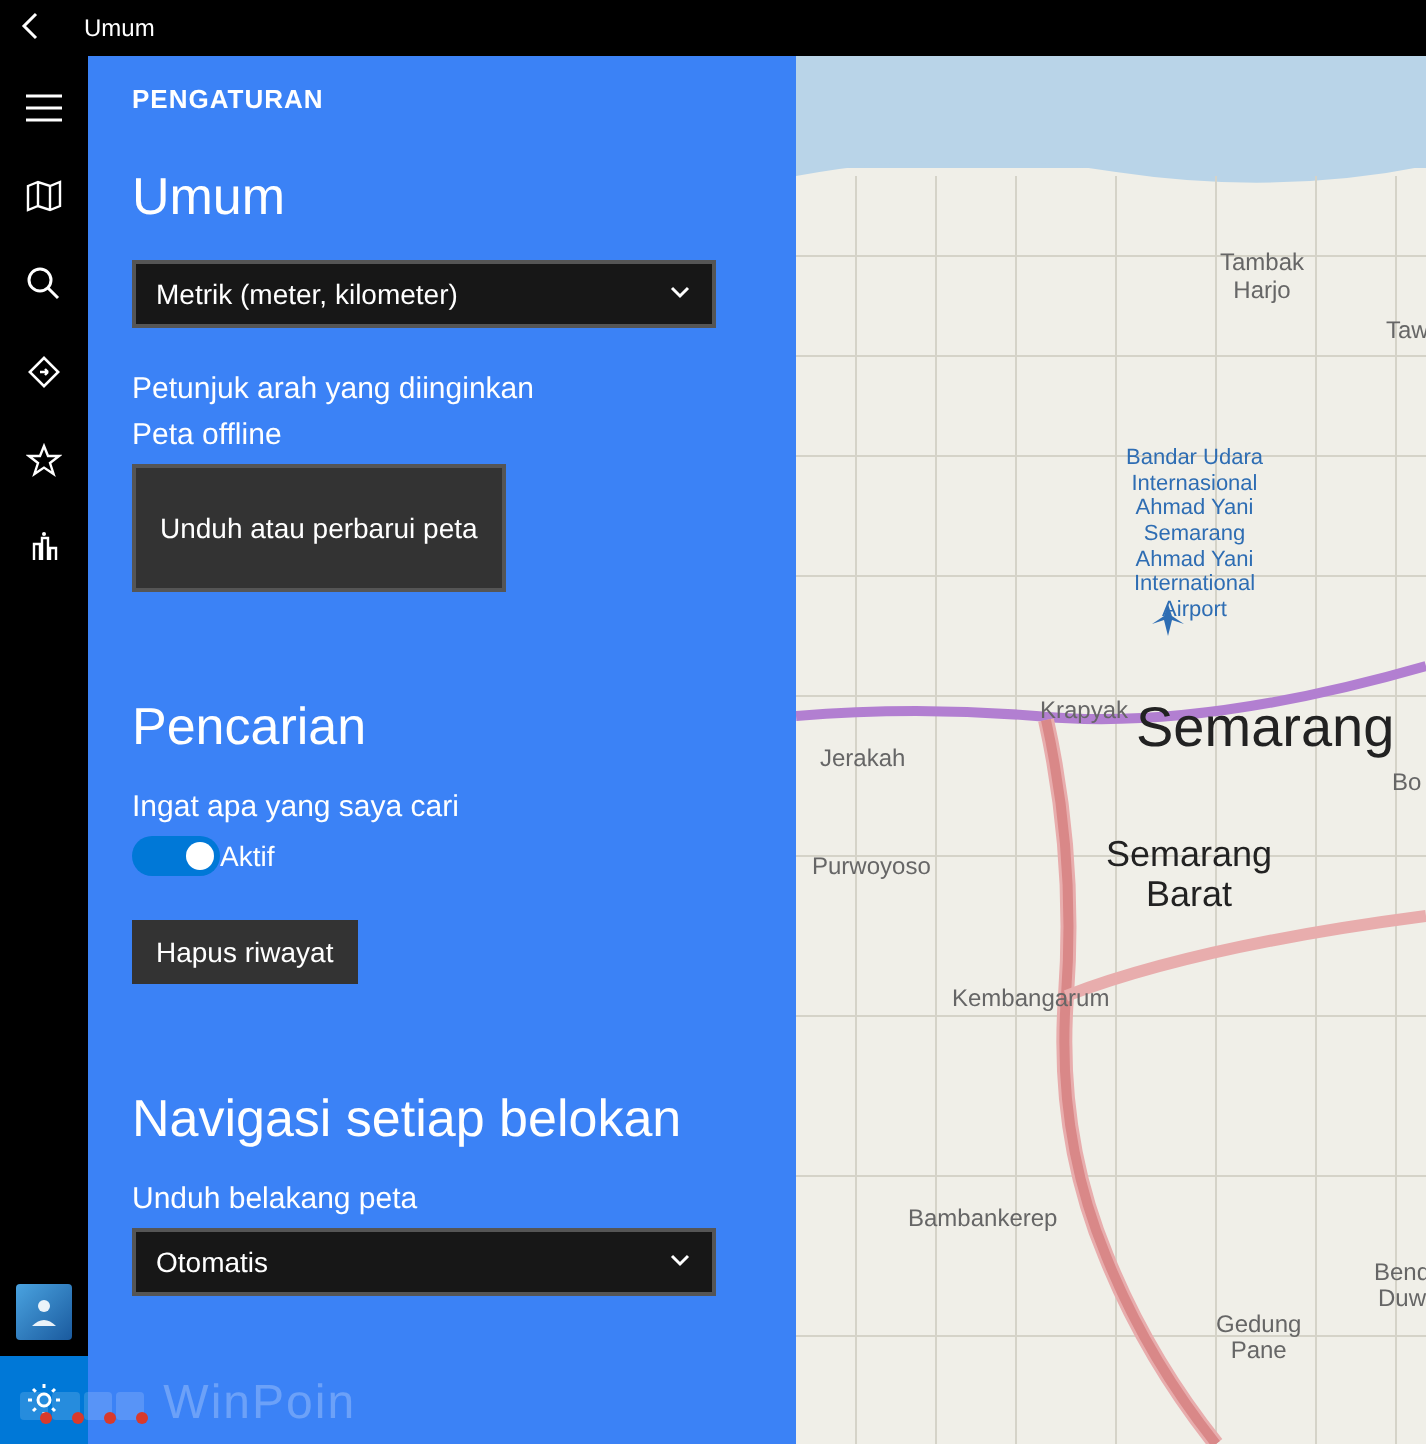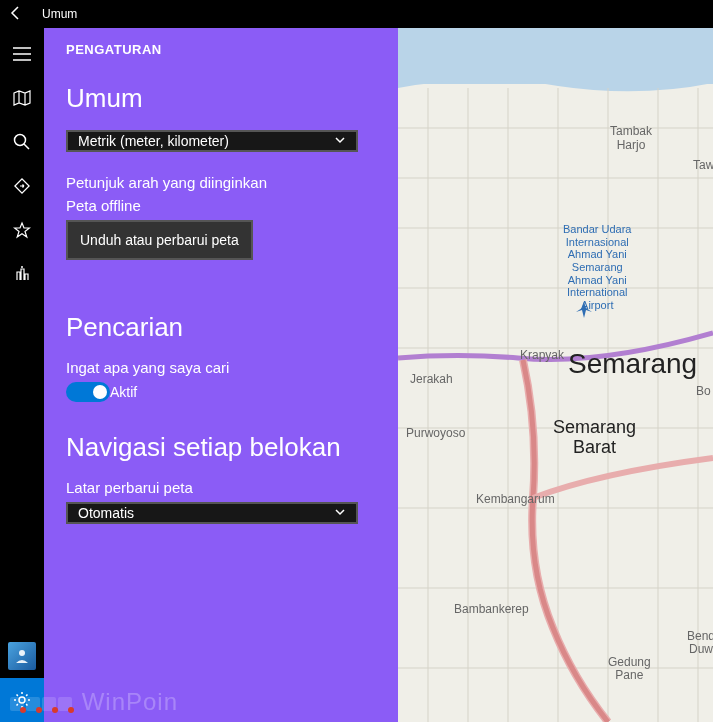"PENGATURAN" .settings-panel { background: #8b5cf6 -> #3b82f6 }
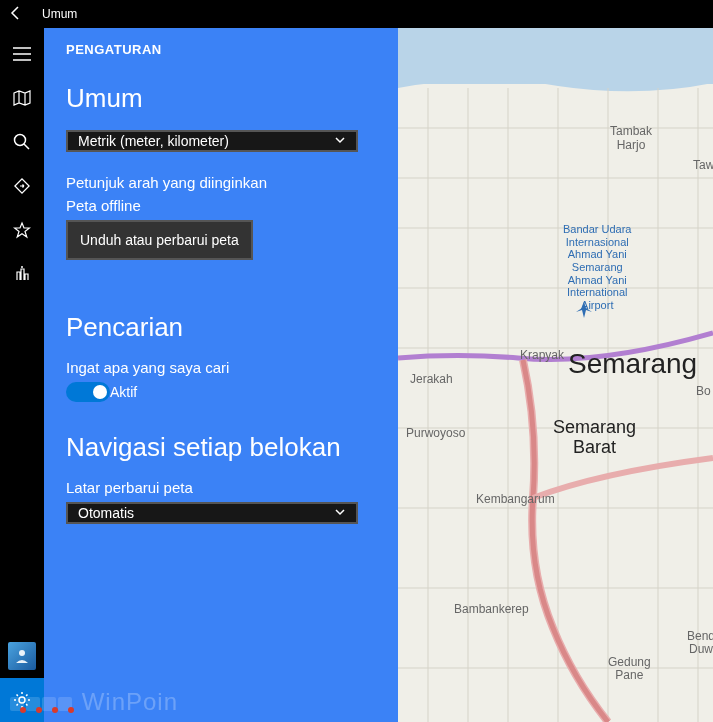"Metrik (meter, kilometer)" .select { height: 22px -> 34px }
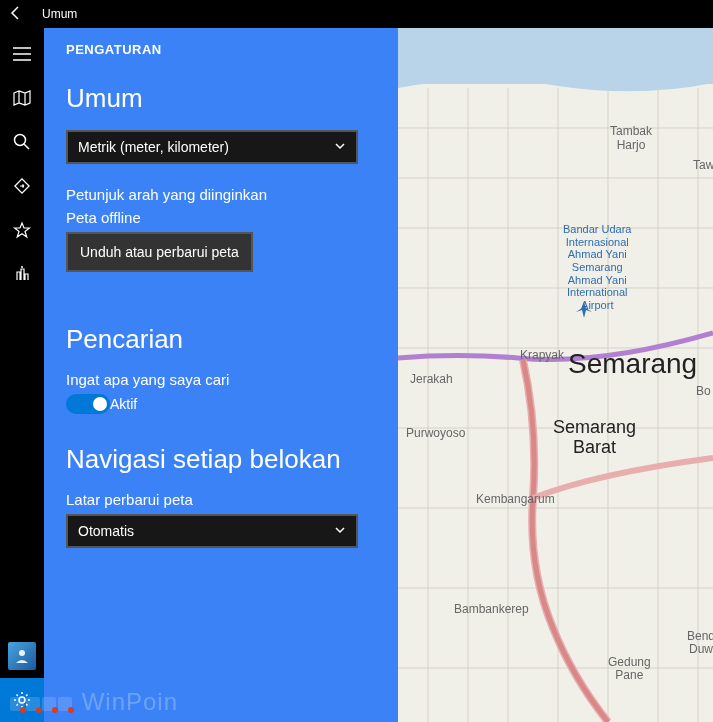"Unduh atau perbarui peta" .btn { padding: 10px 12px -> 22px 12px }
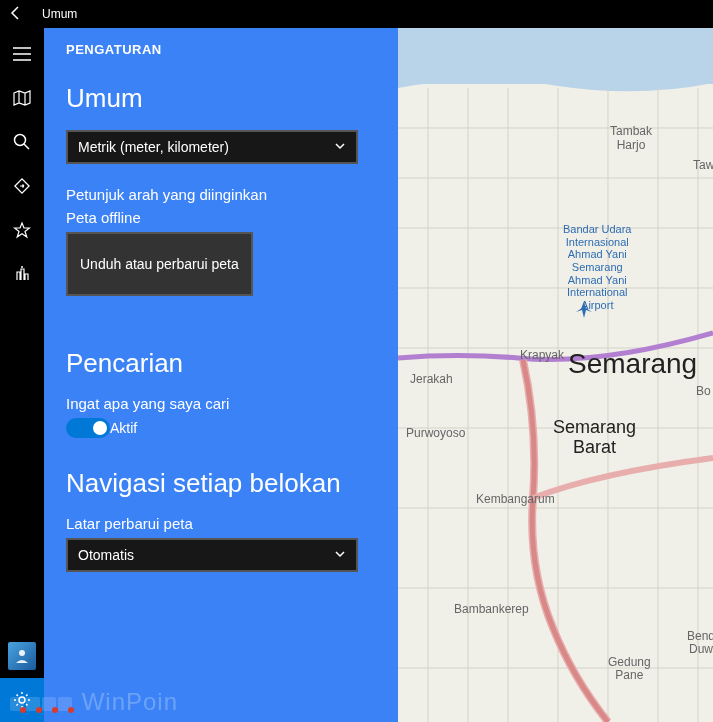"Hapus riwayat" div.btn { html: none -> <div>Hapus riwayat</div> }
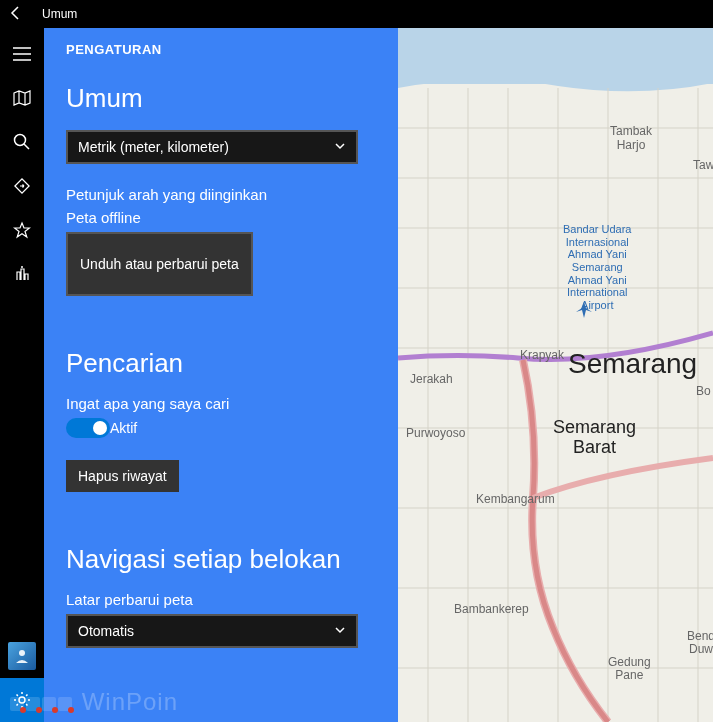"Latar perbarui peta" div.label { text: Latar perbarui -> Unduh belakang }
